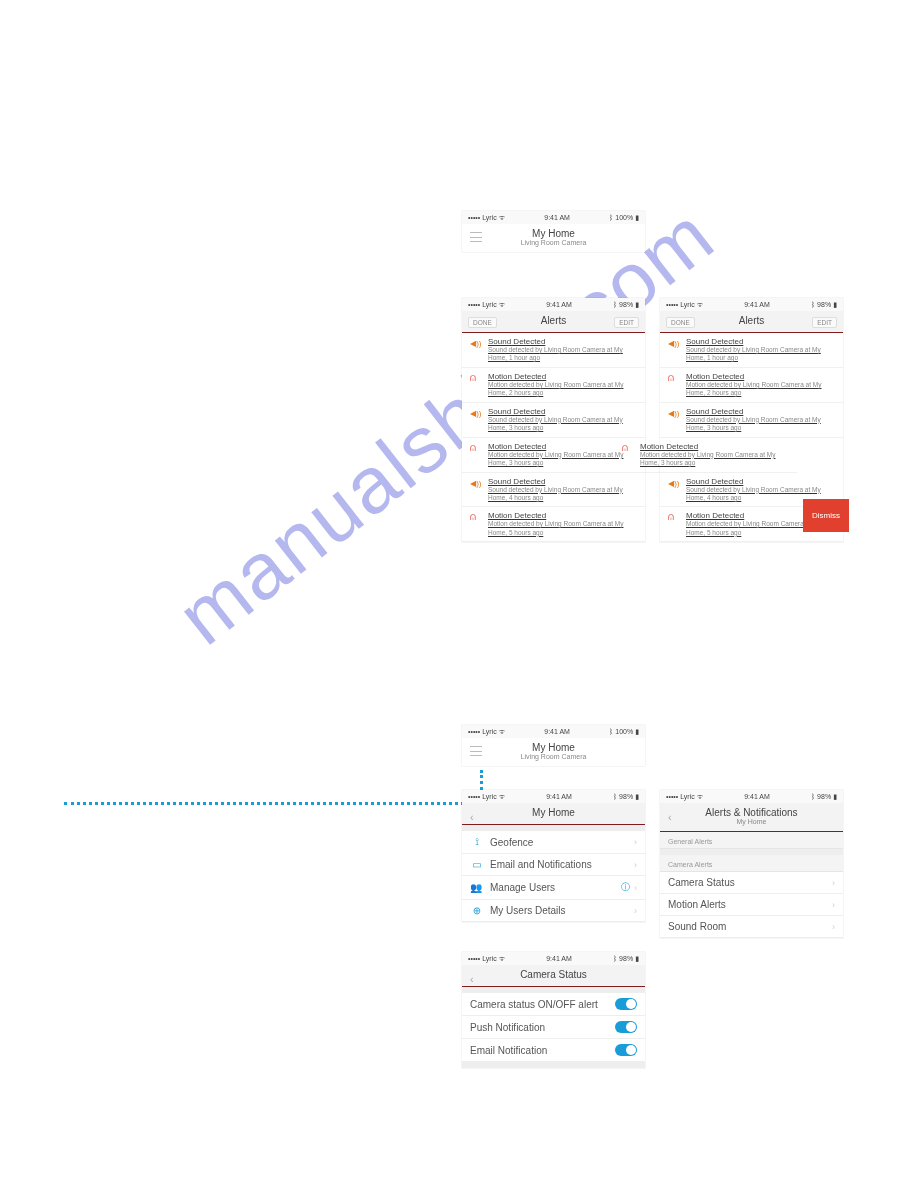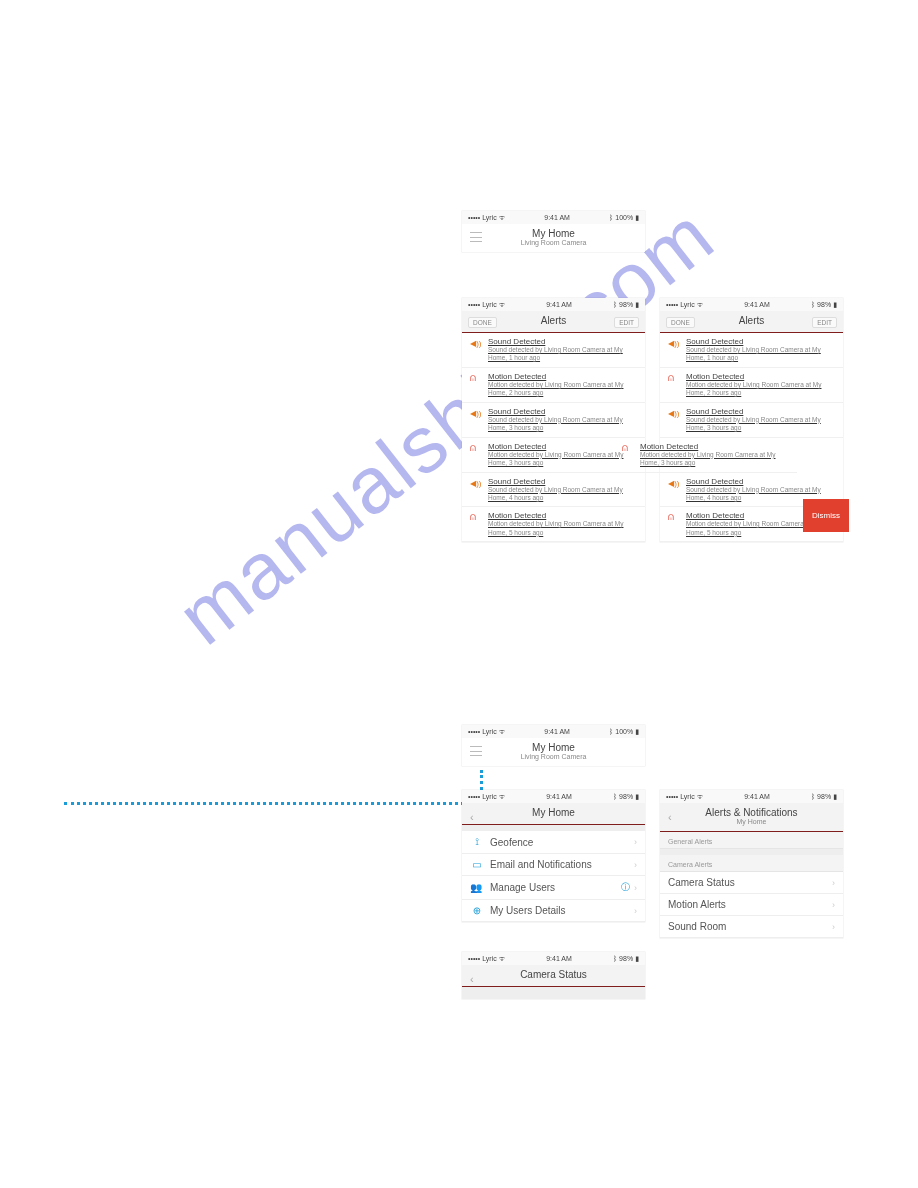"Camera status ON/OFF alert" div { html: none -> <div> <div> <span>Camera status ON/OFF alert</span> <div></div> </div> <div> <span>Push Notification</span> <div></div> </div> <div> <span>Email Notification</span> <div></div> </div> </div> }
